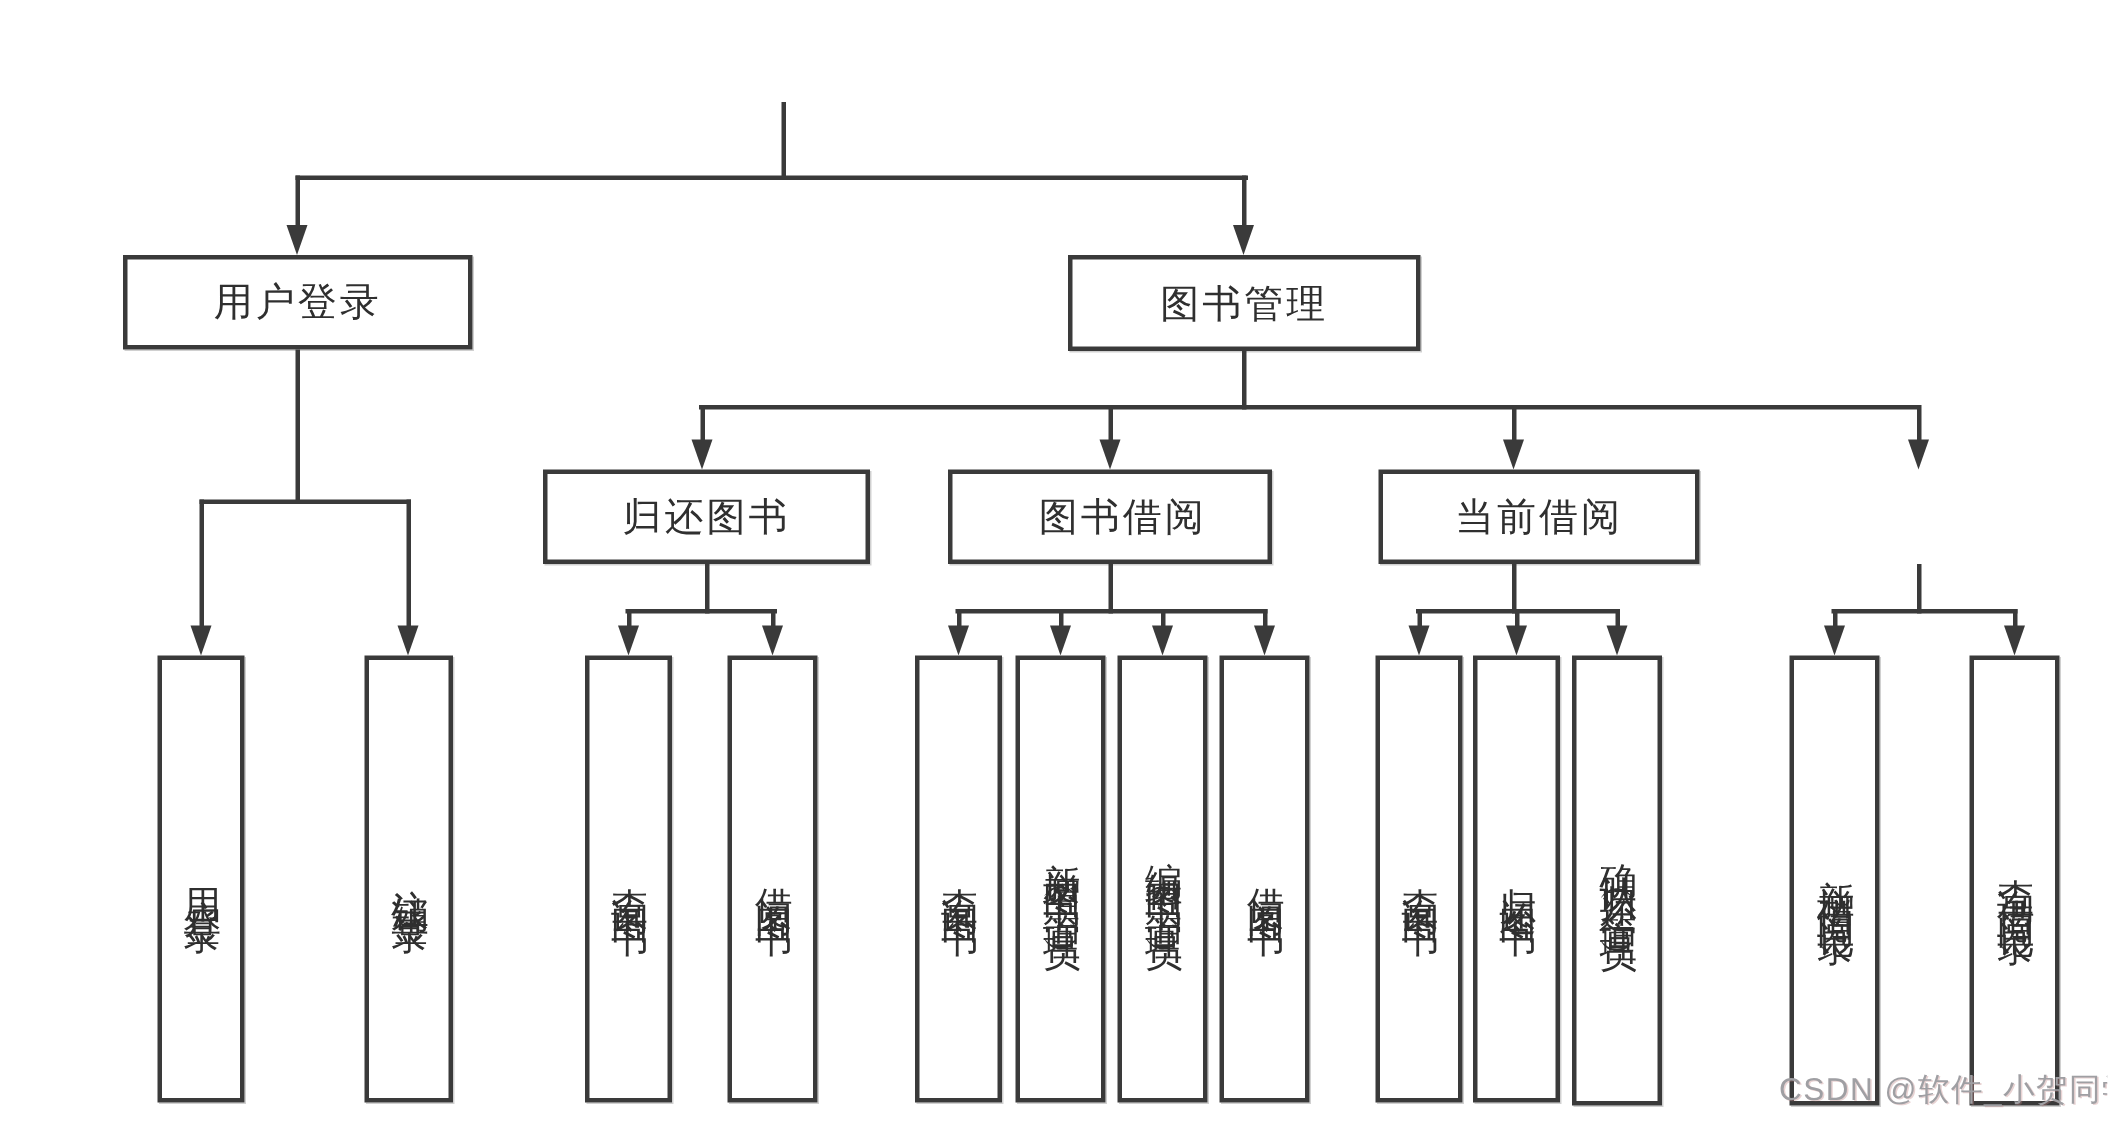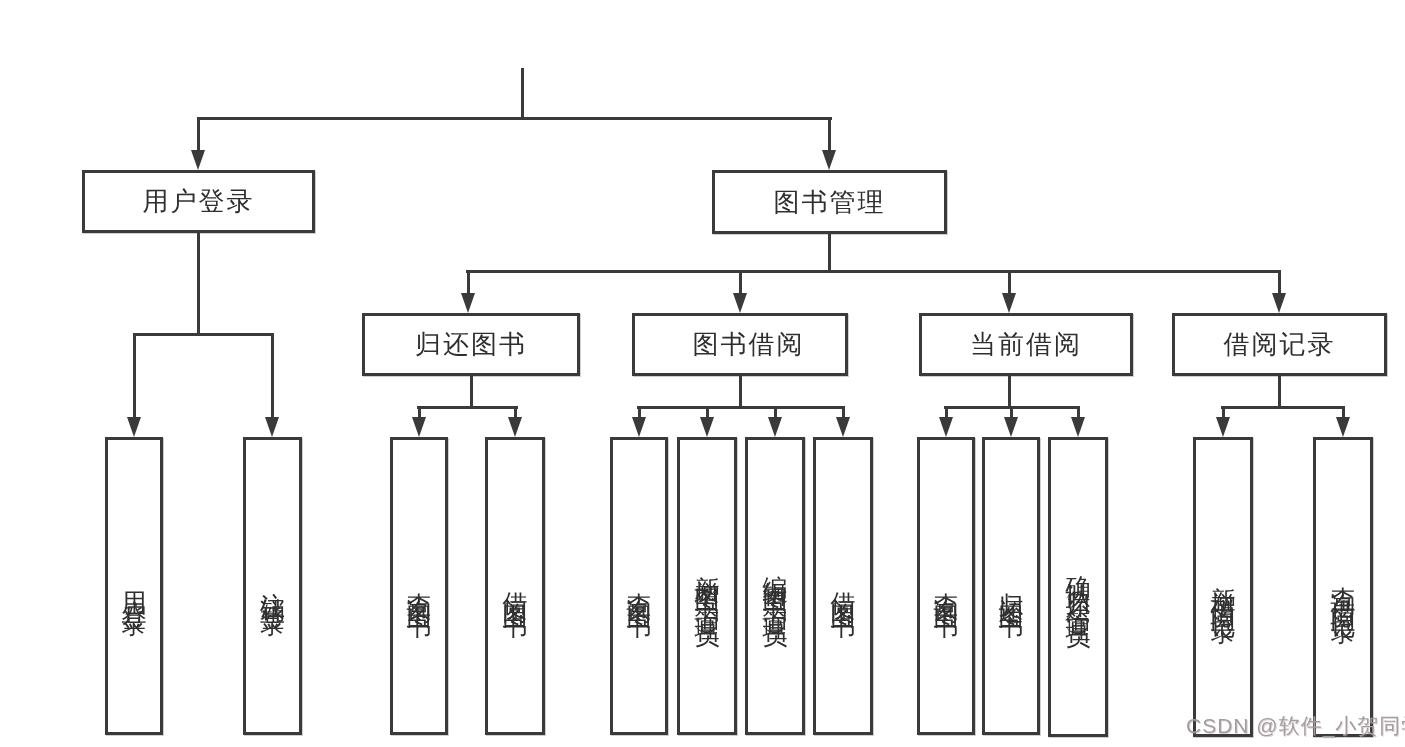"借阅记录" div.box { html: <div> <span>借阅记录</span> </div> -> none }
